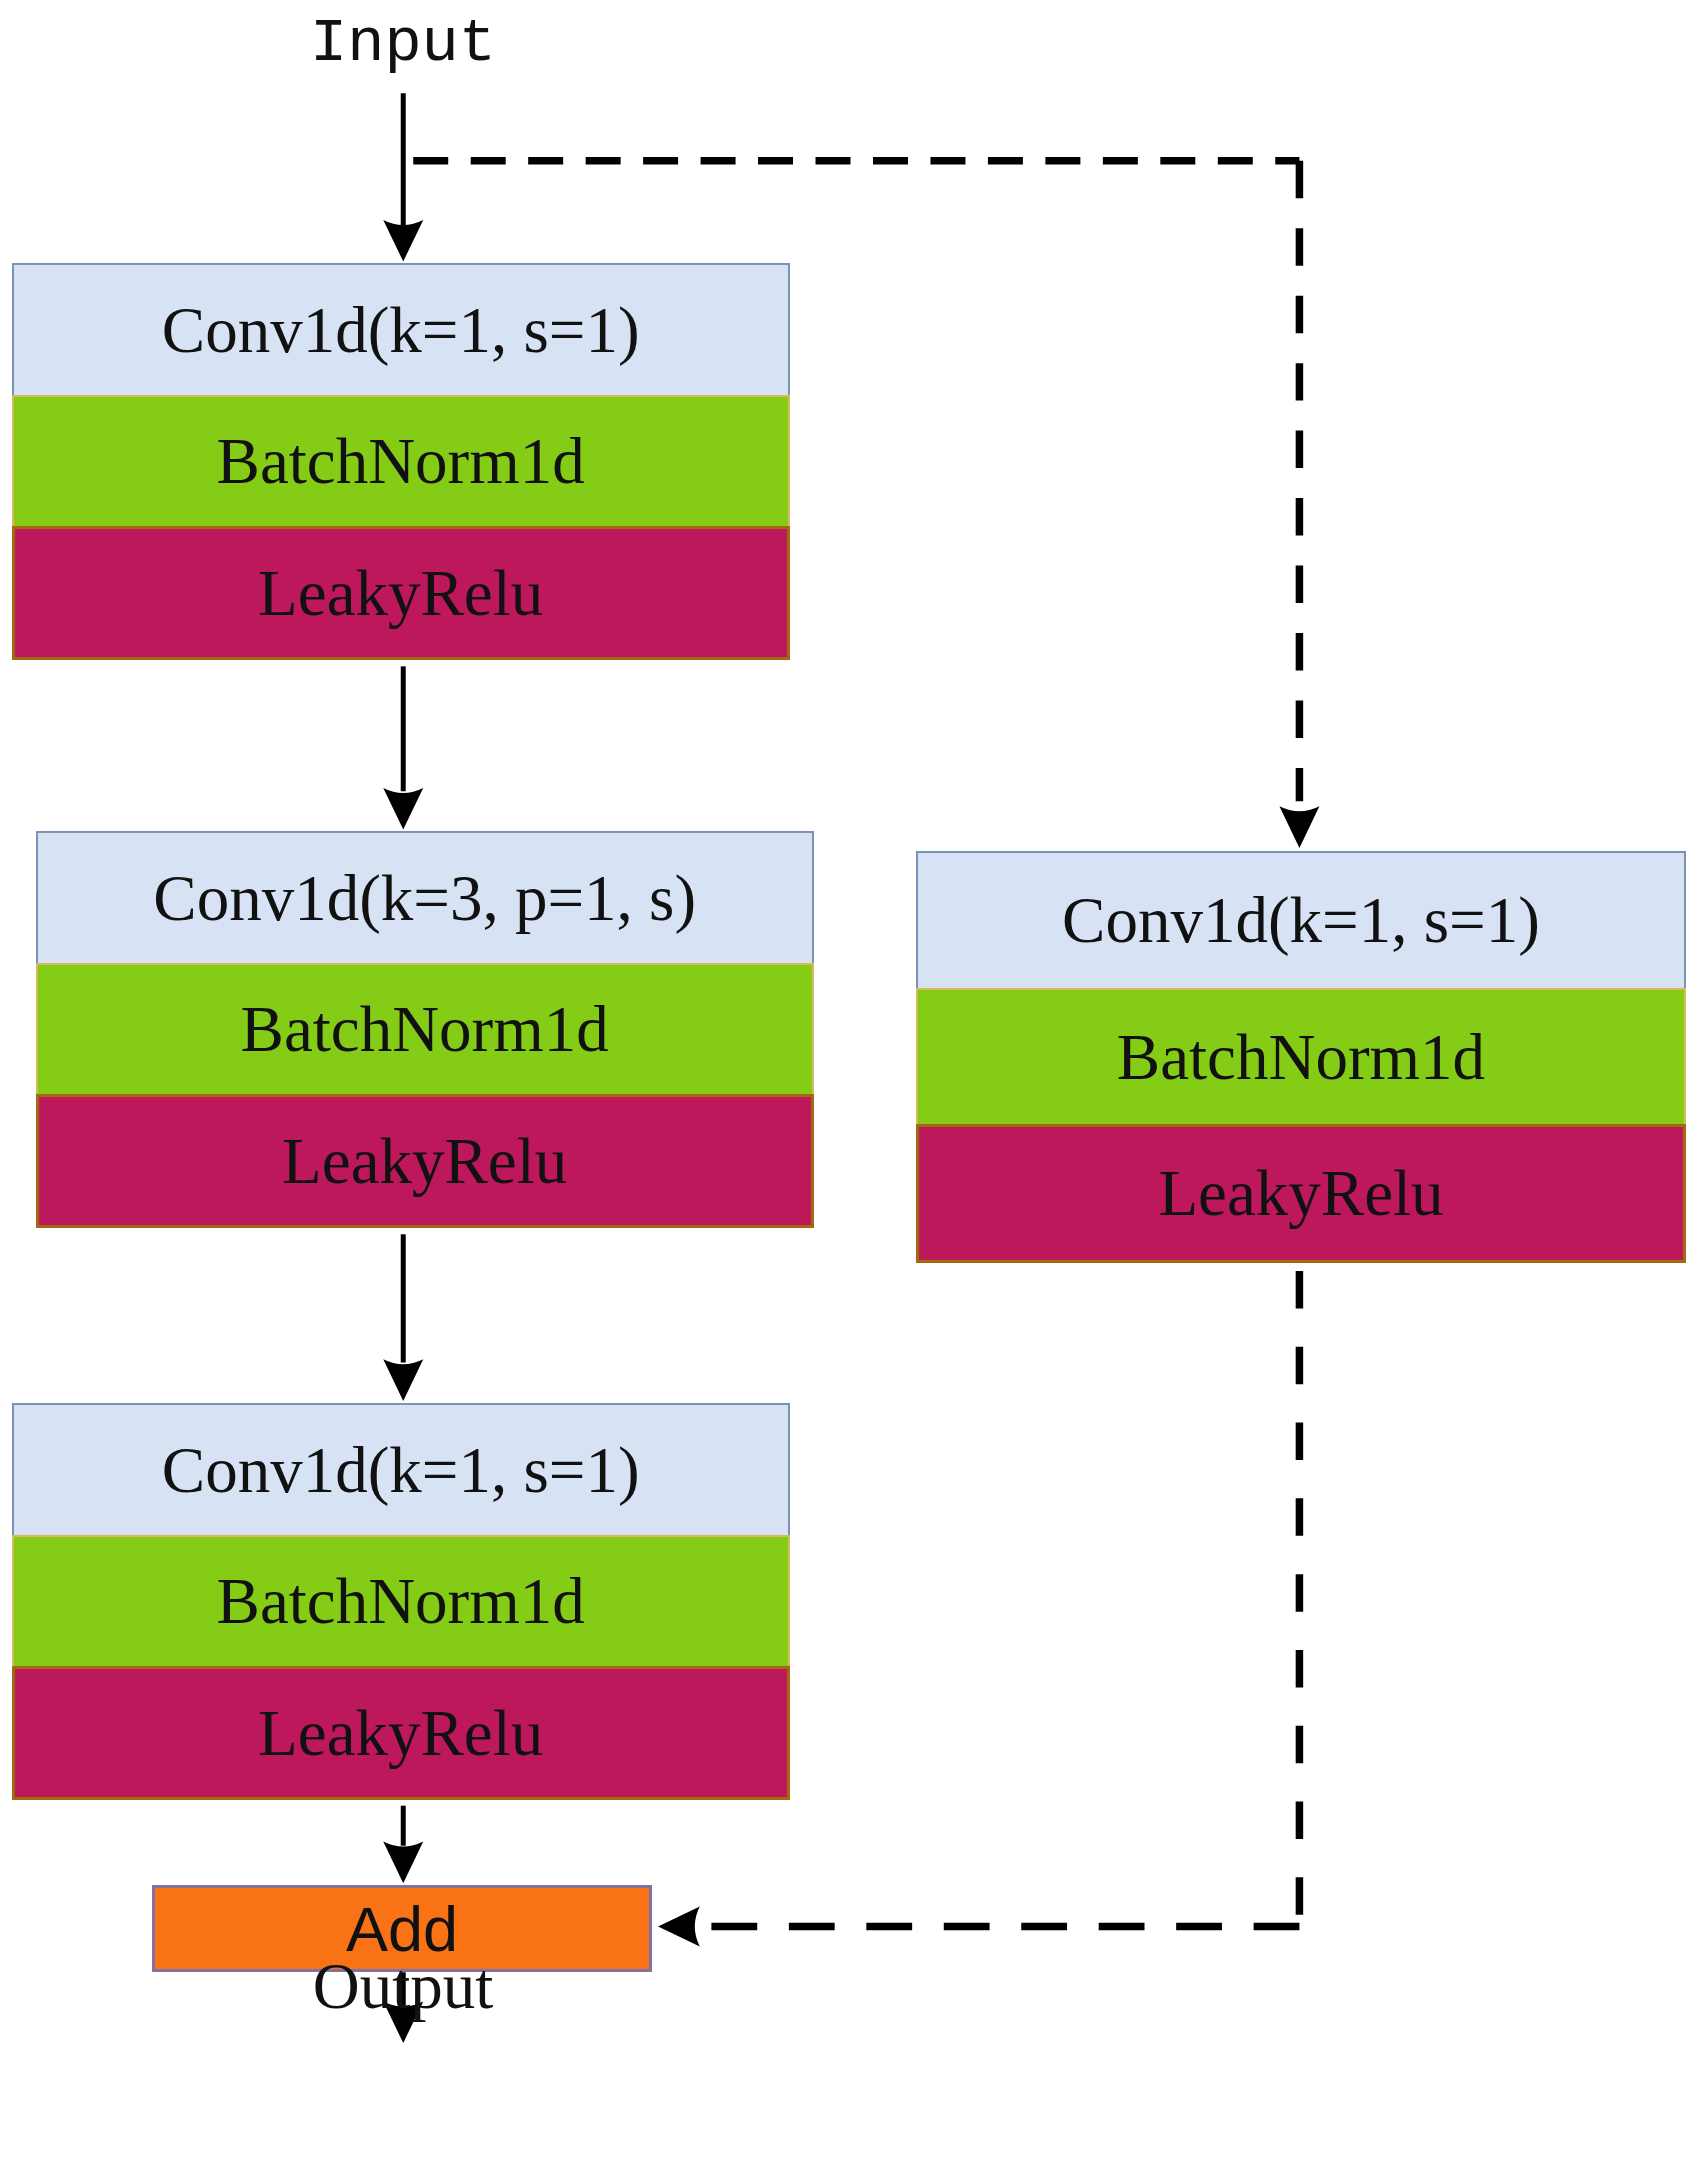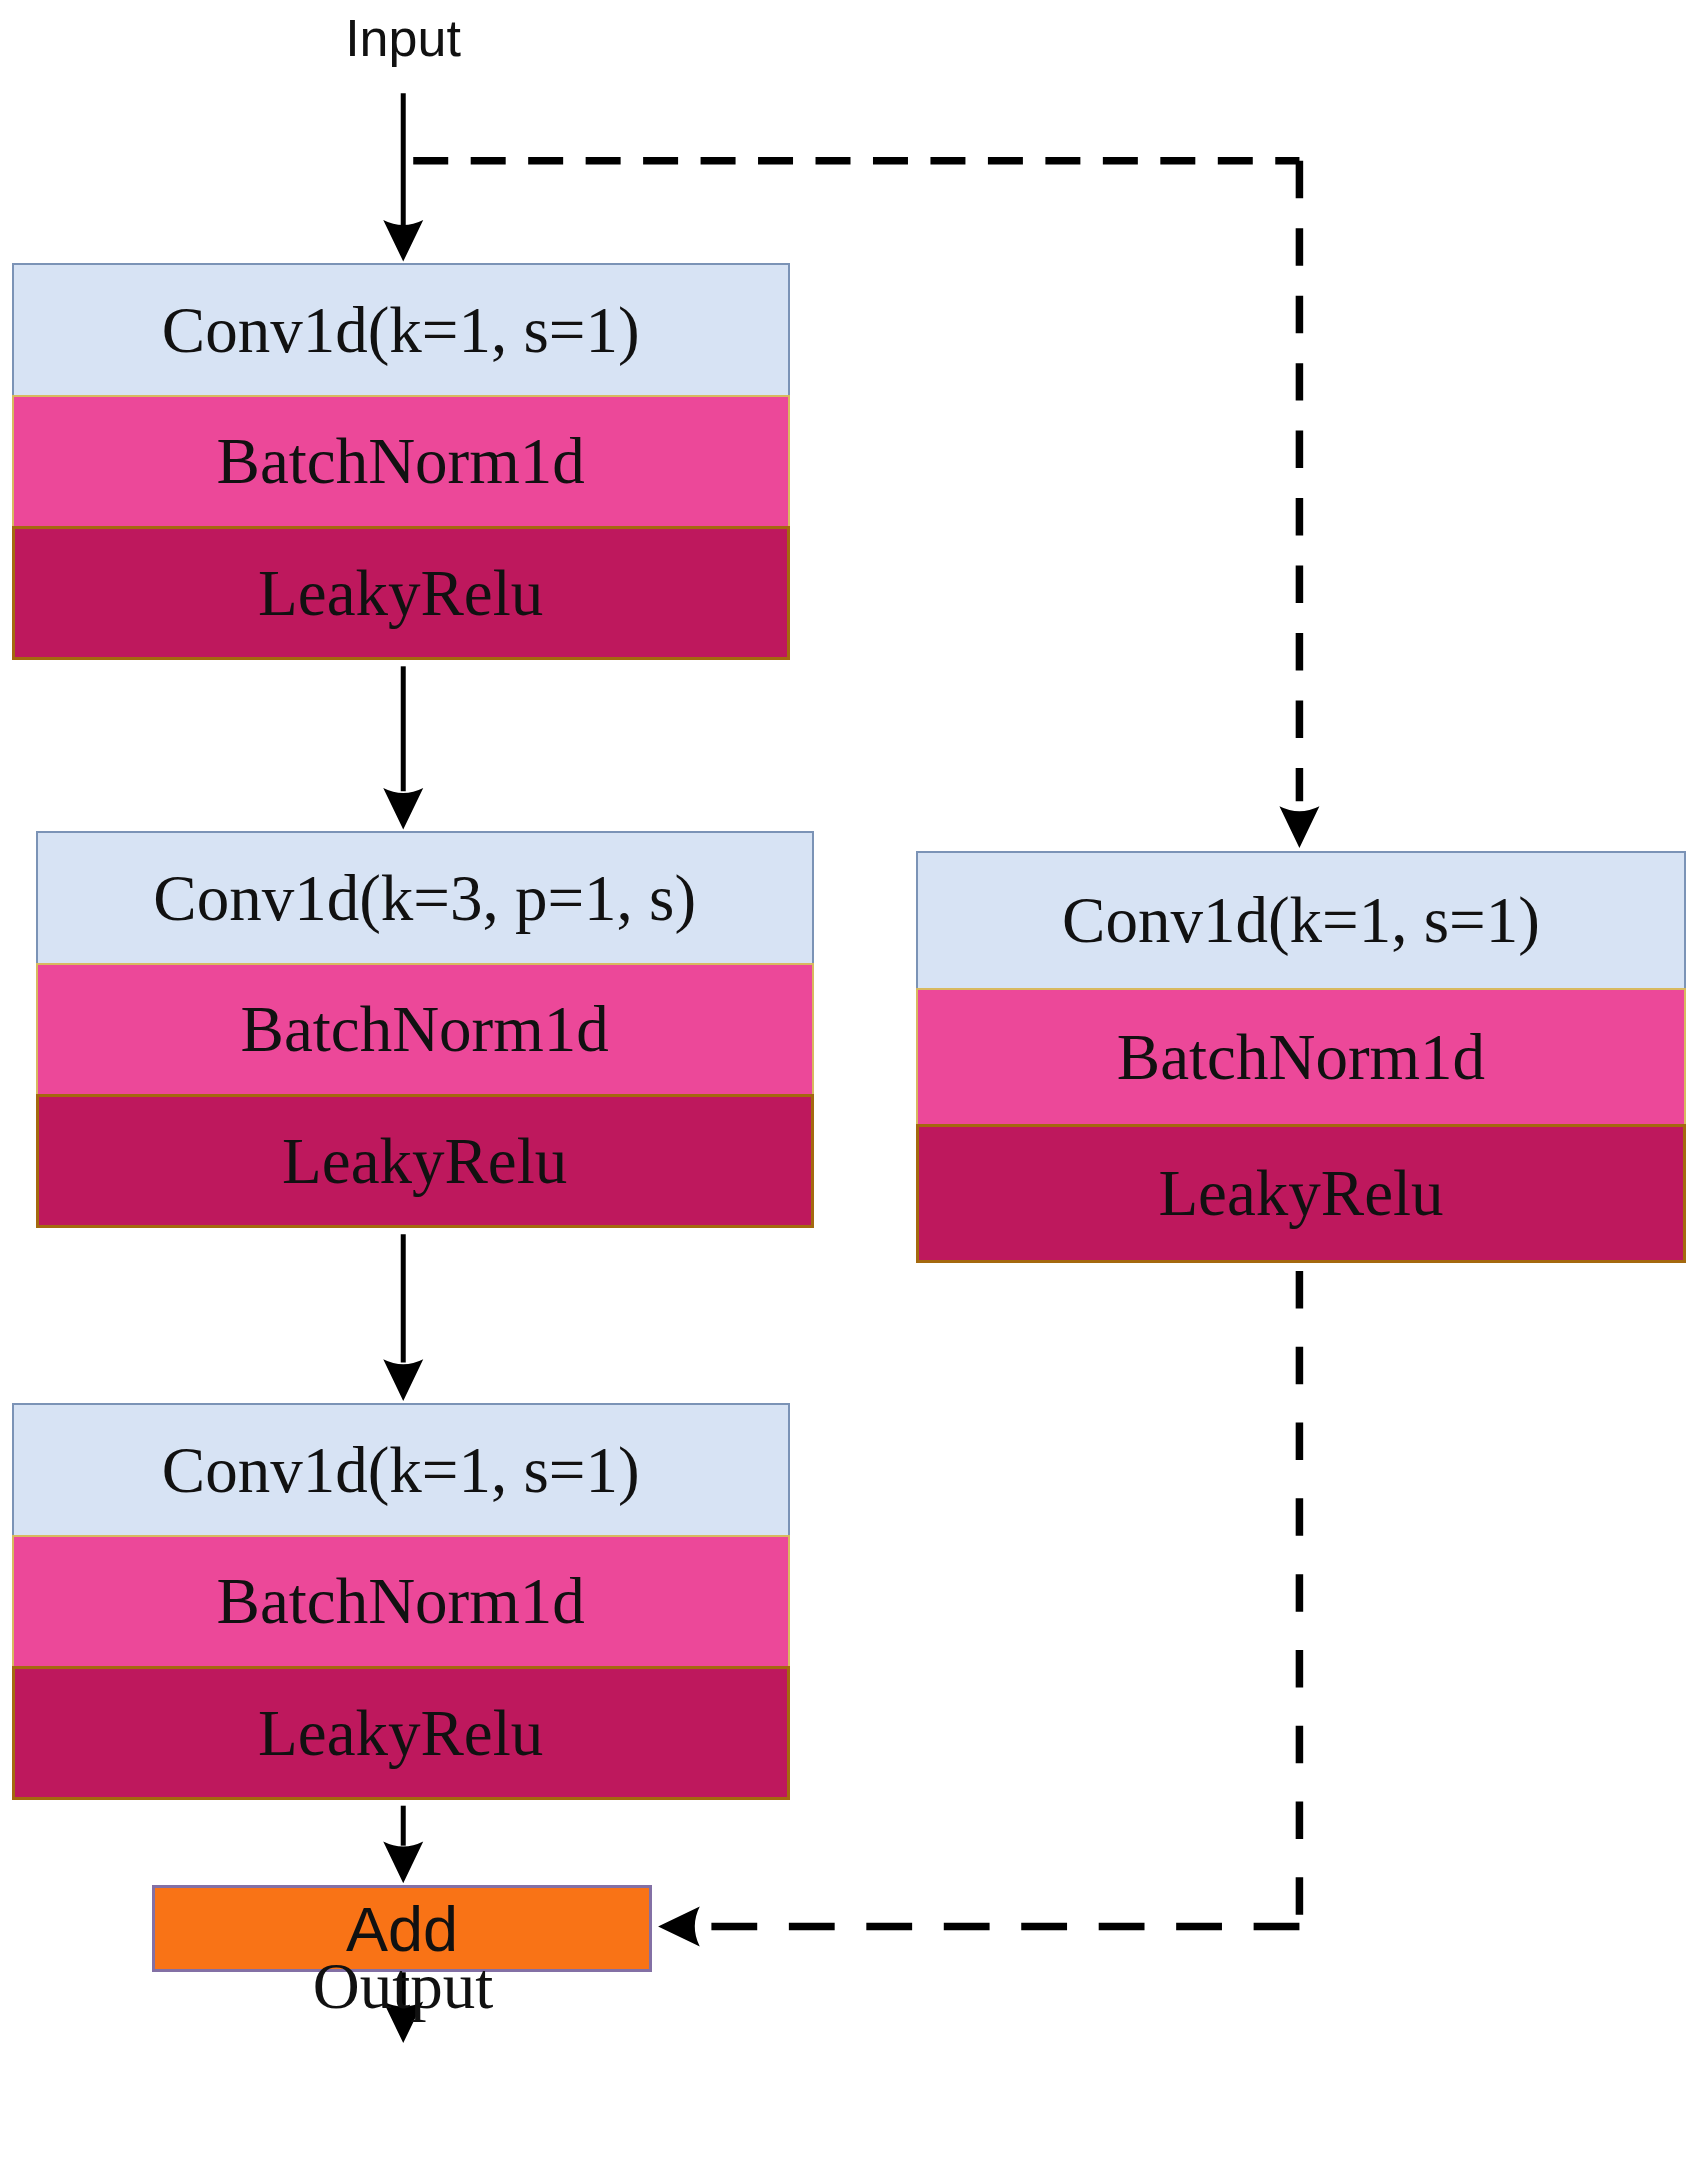"Input" .input-label { font-family: Liberation Sans, sans-serif -> Liberation Mono, monospace; font-size: 52px -> 62px }
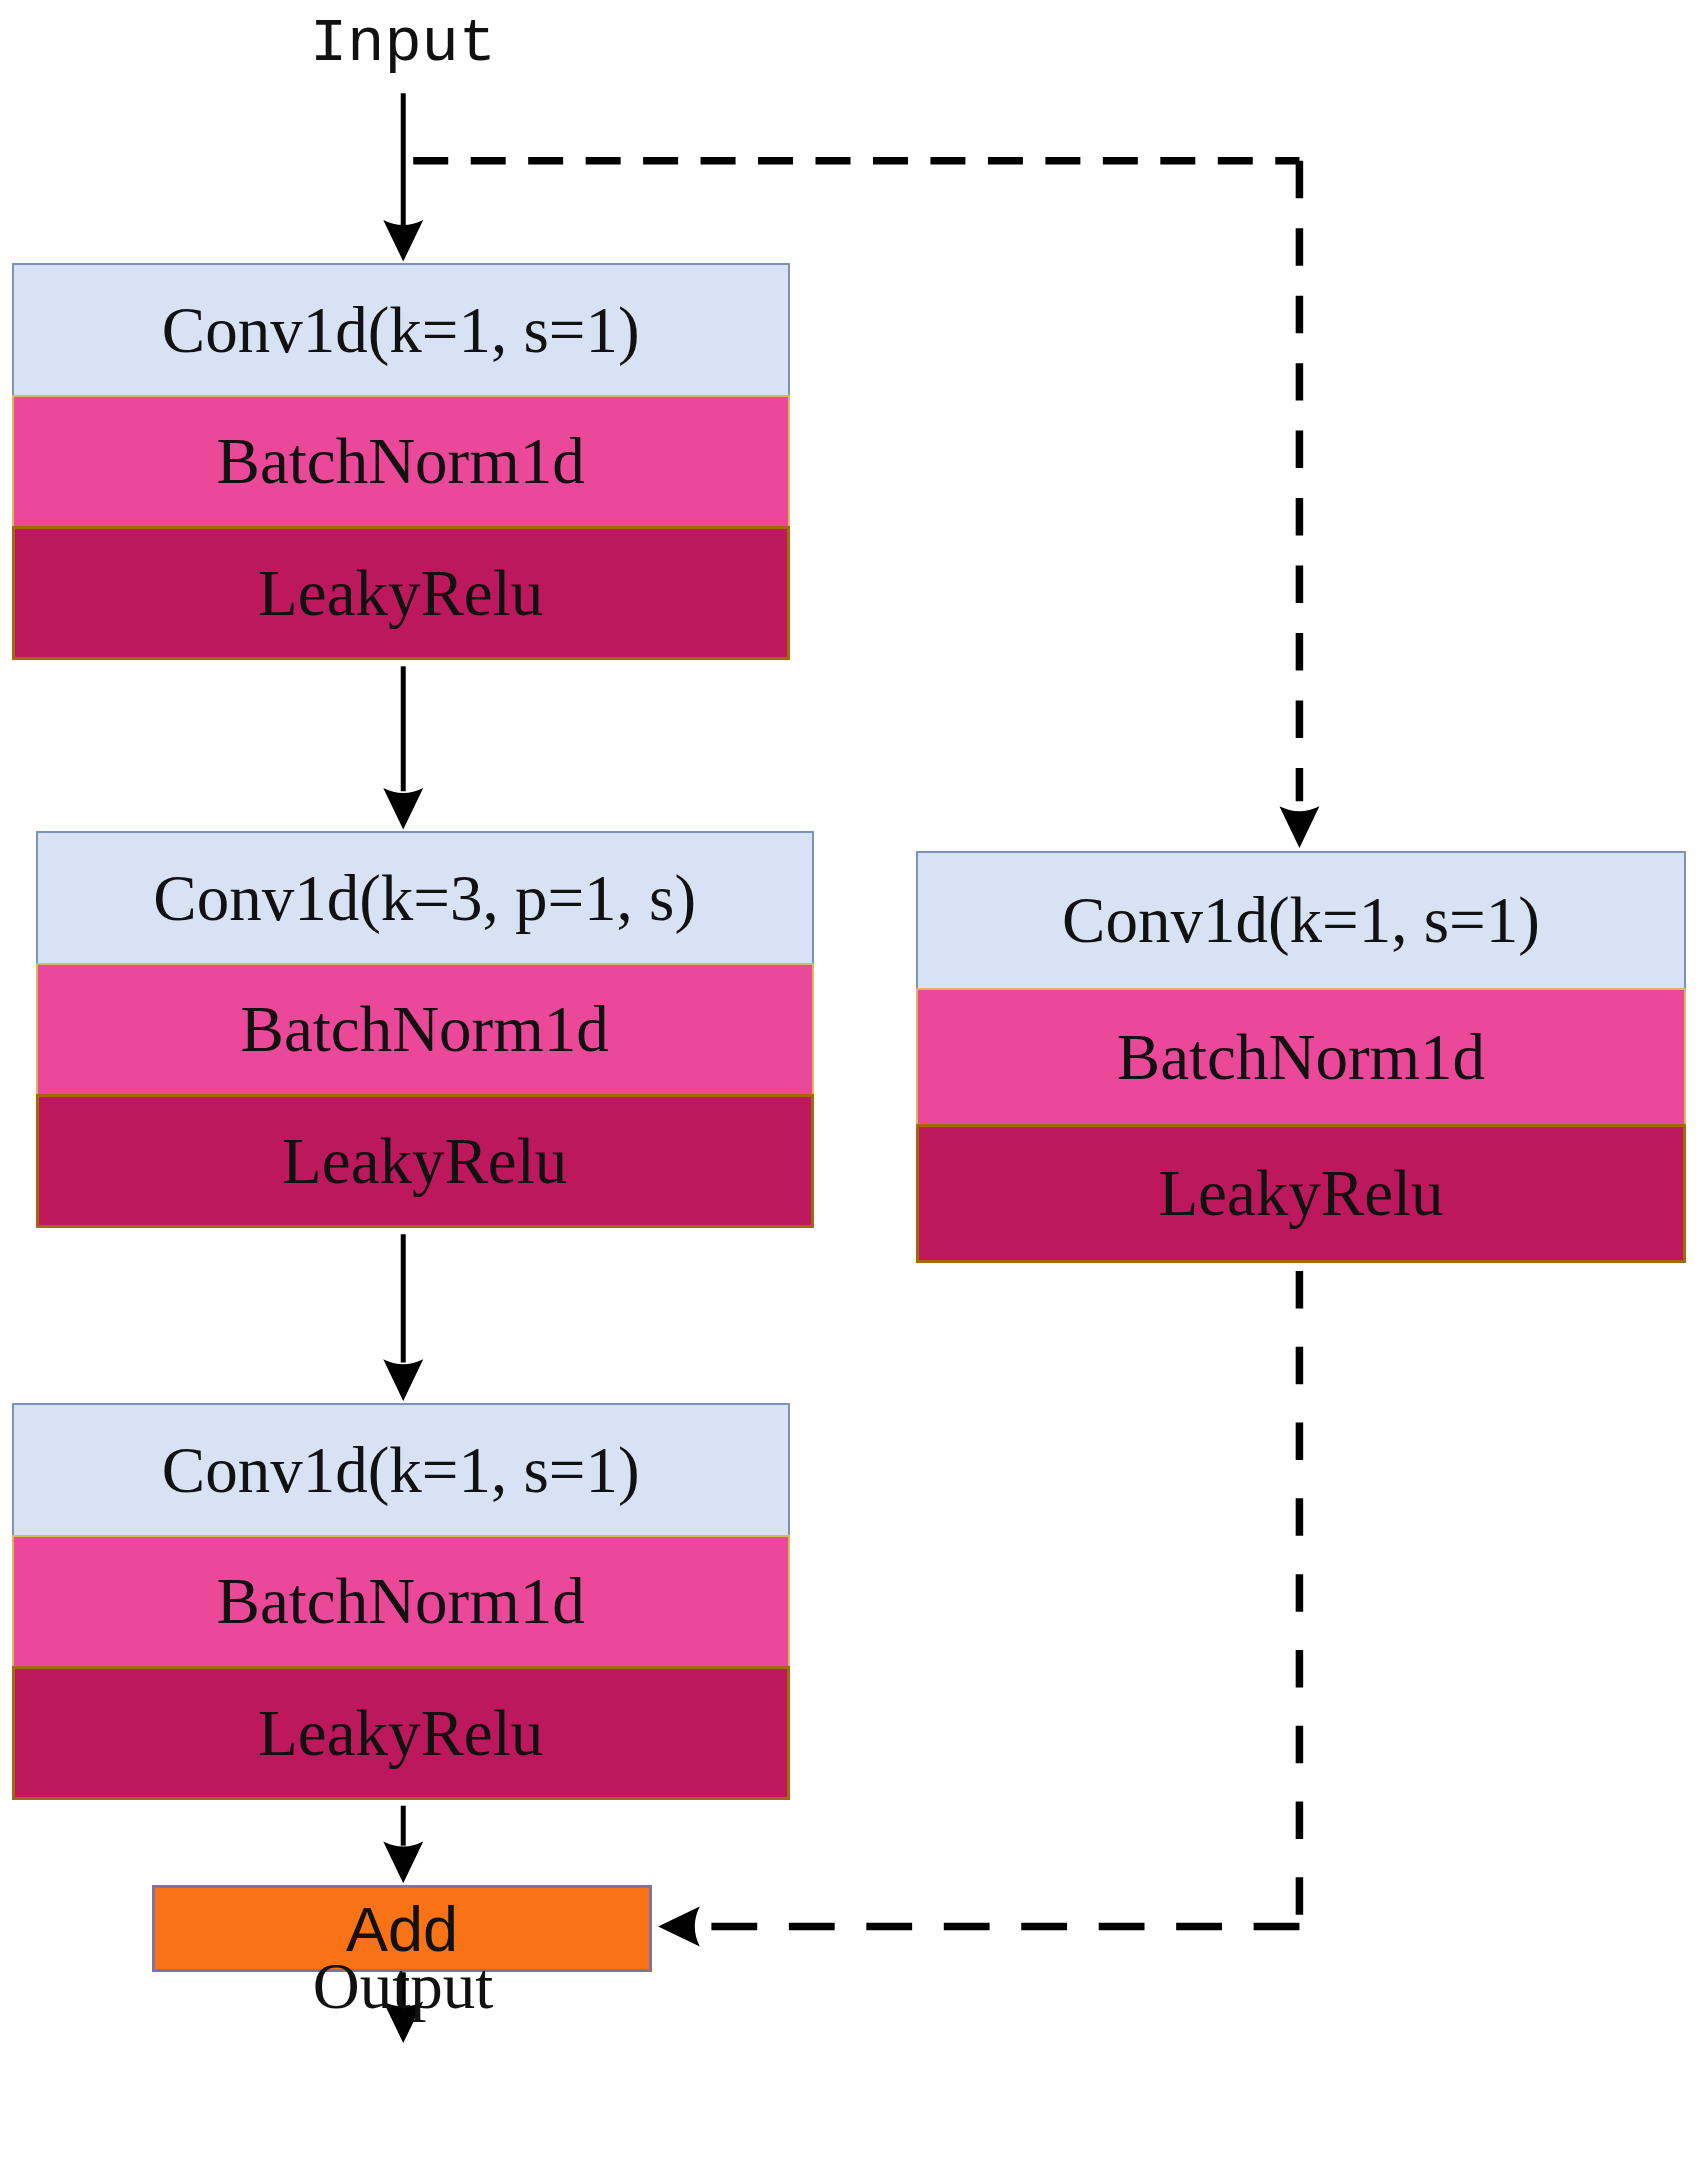"BatchNorm1d" .row.batchnorm { background: #ec4899 -> #84cc16 }
